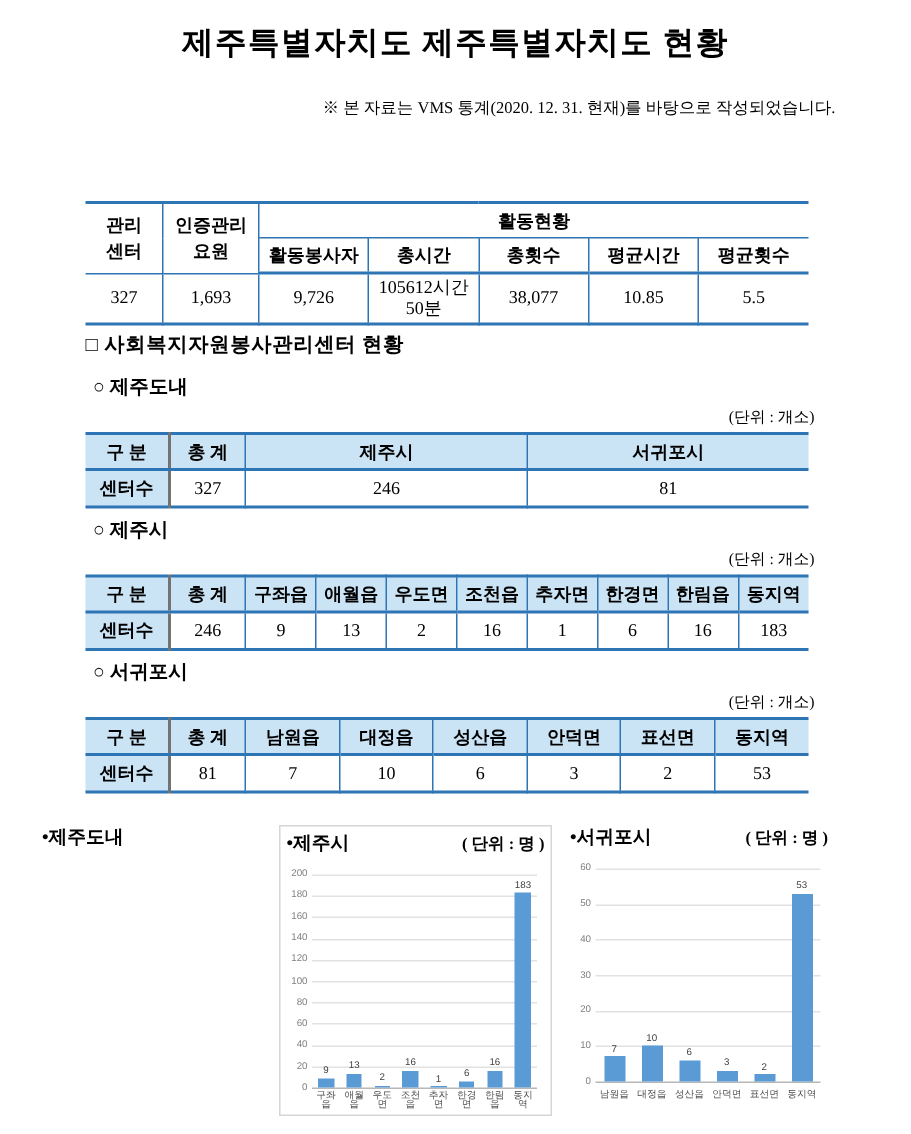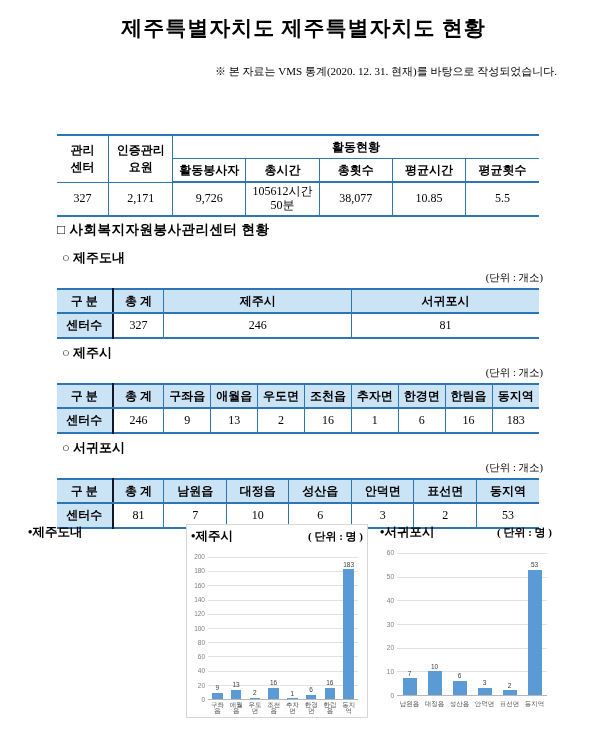"2,171" td { text: 2,171 -> 1,693 }
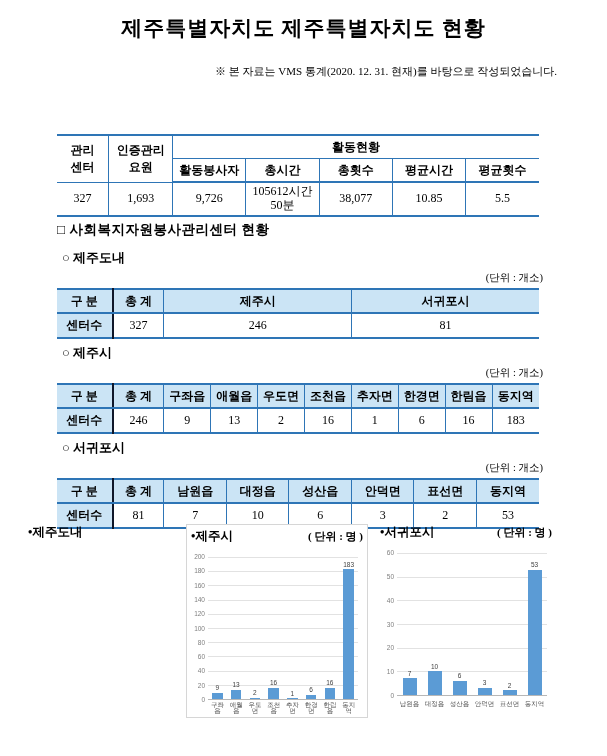"총 계" .rtable th:nth-child(2),.rtable td:nth-child(2) { border-left: 2px solid #0f172a -> 2px solid #737373 }
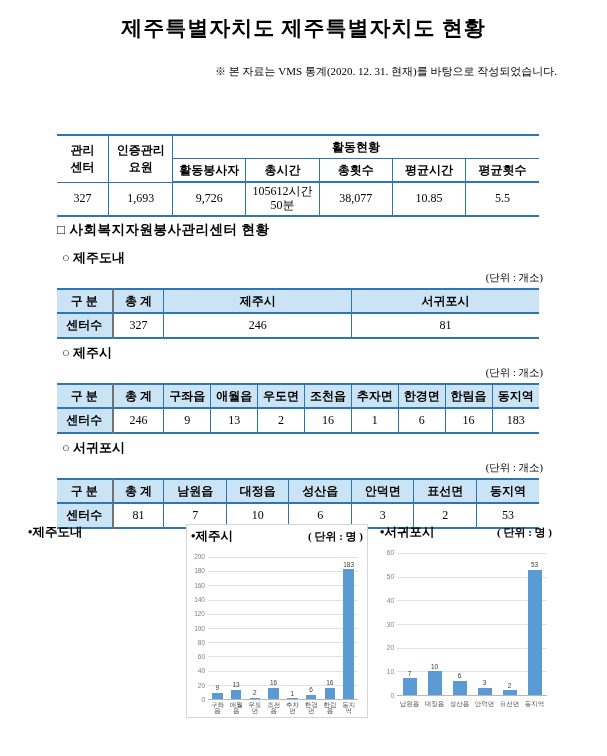"•제주도내" .charts { top: 524px -> 550px }
